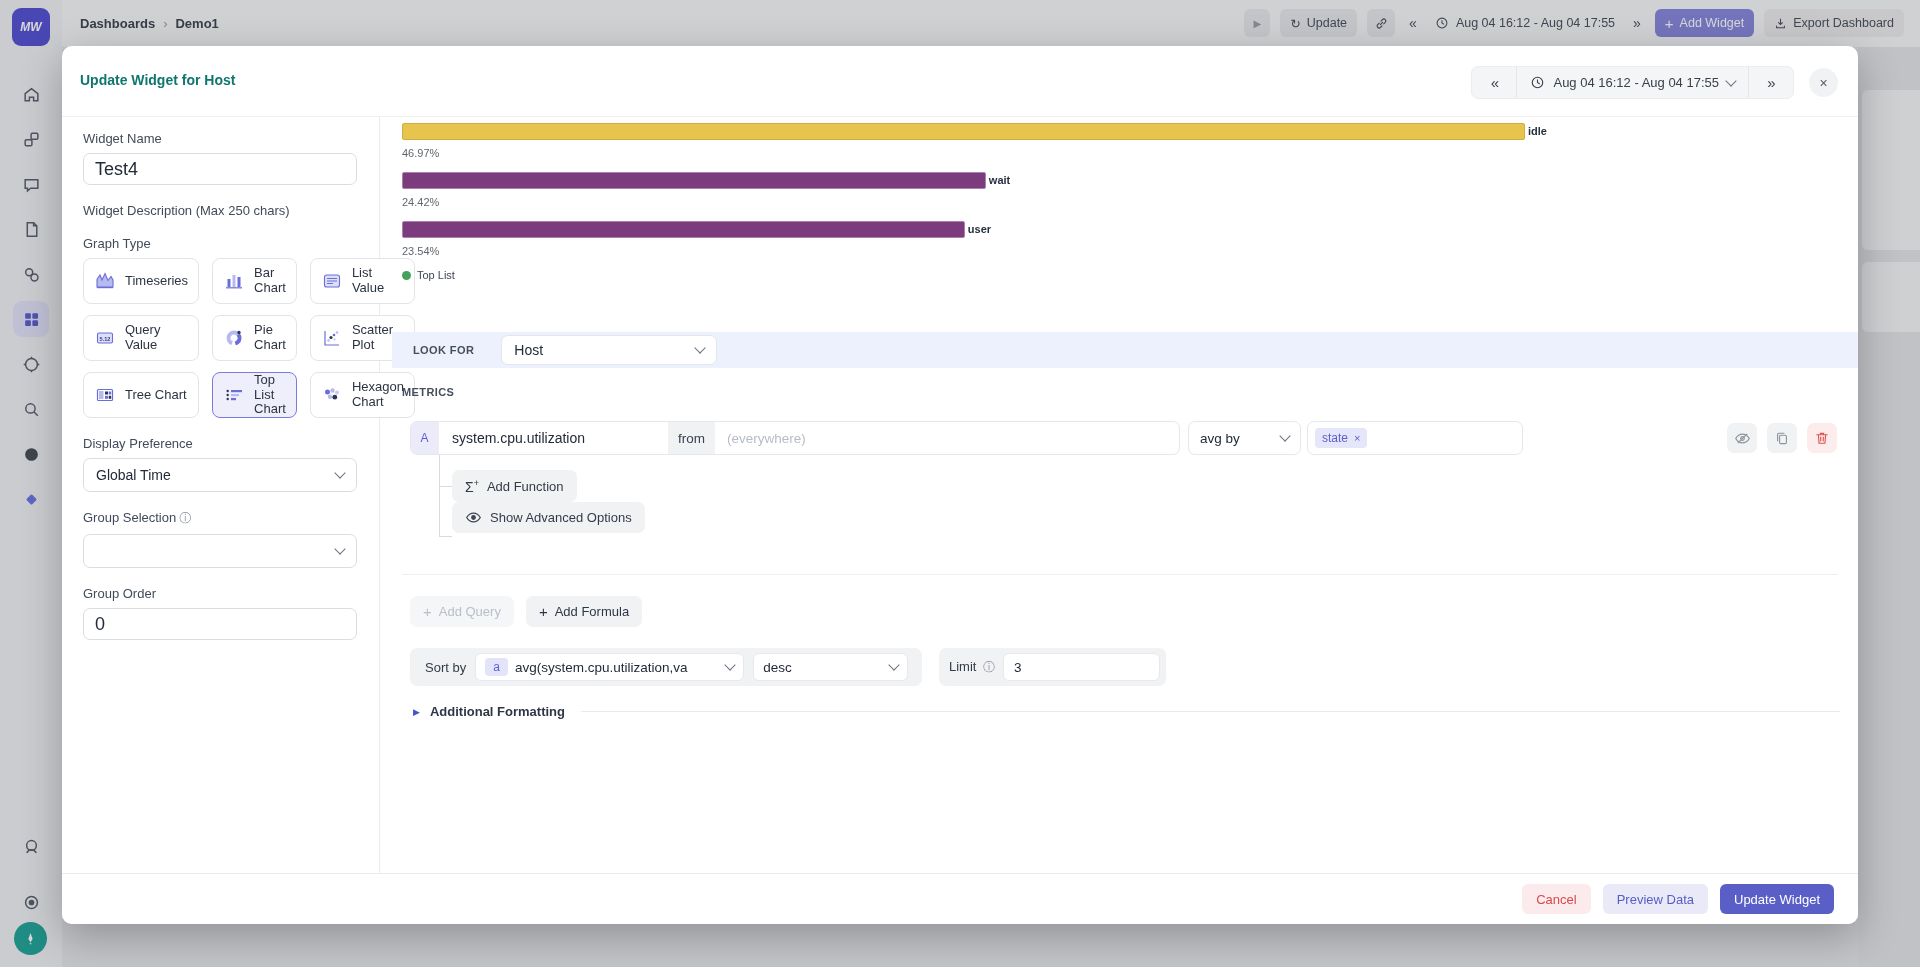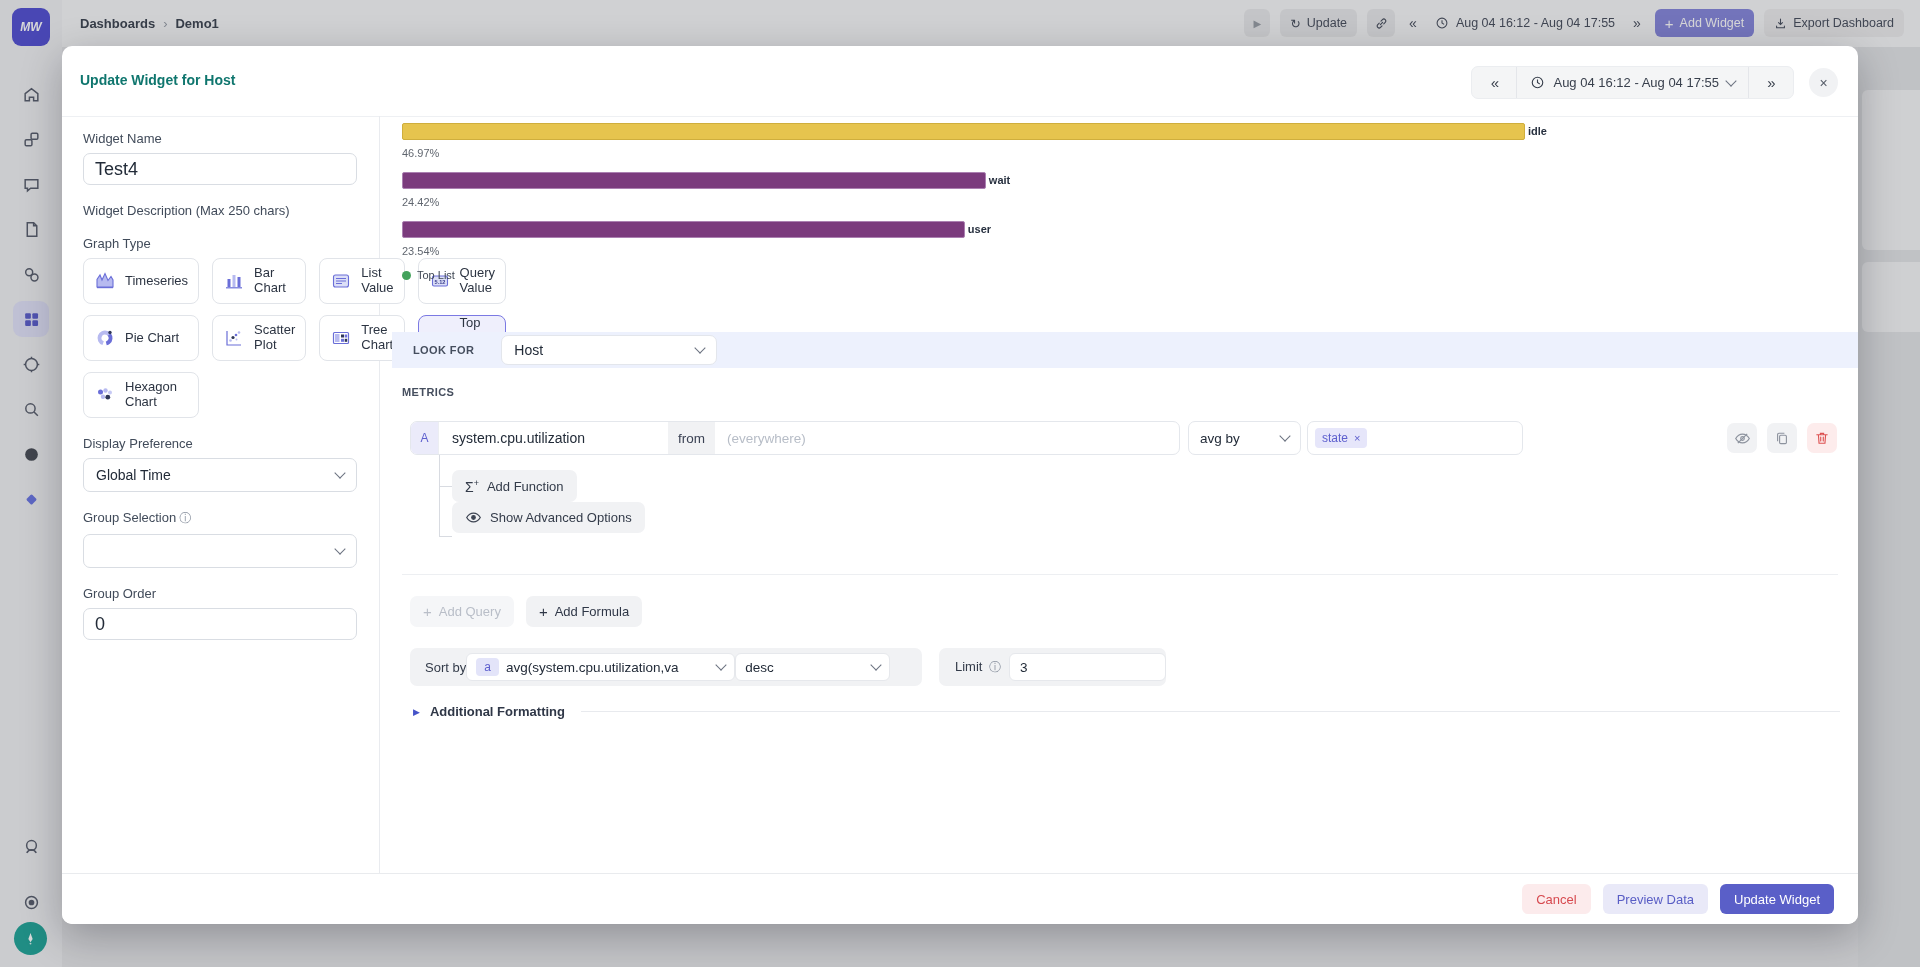"Timeseries" #graph-grid { grid-template-columns: 1fr 1fr 1fr 1fr -> 1fr 1fr 1fr }
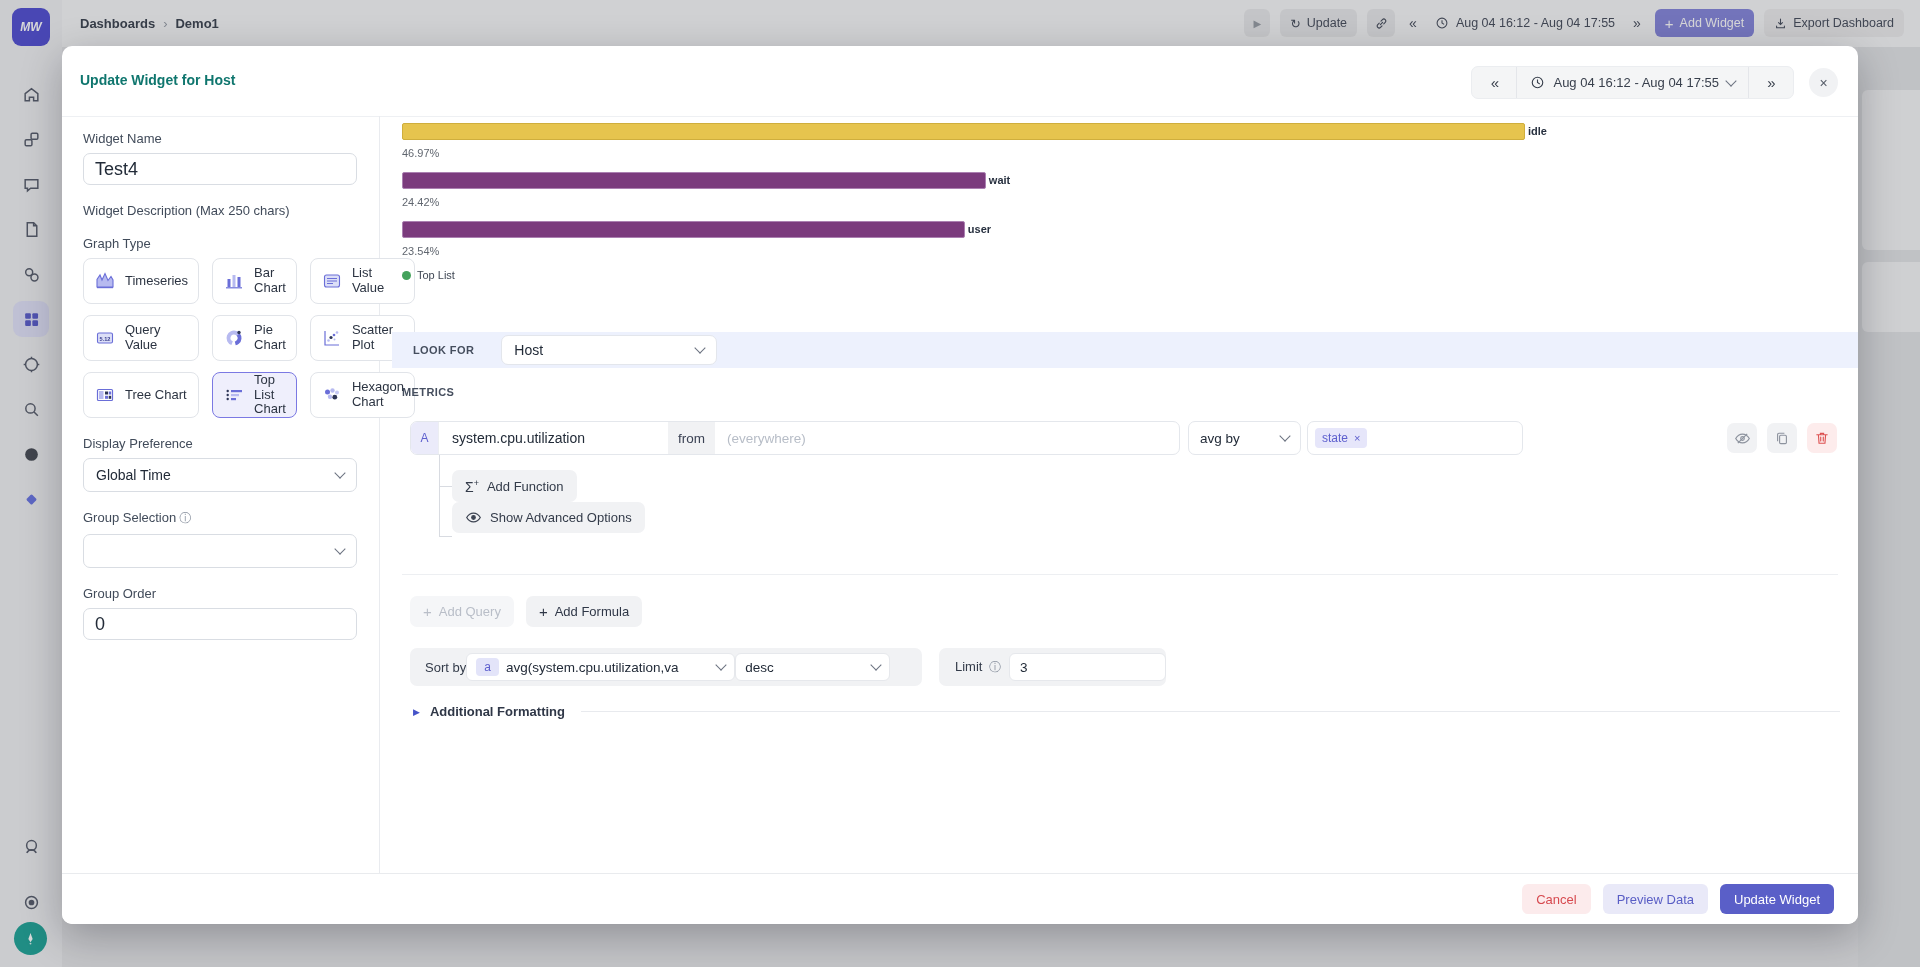"Sort by" #sort-main { gap: none -> 9px }
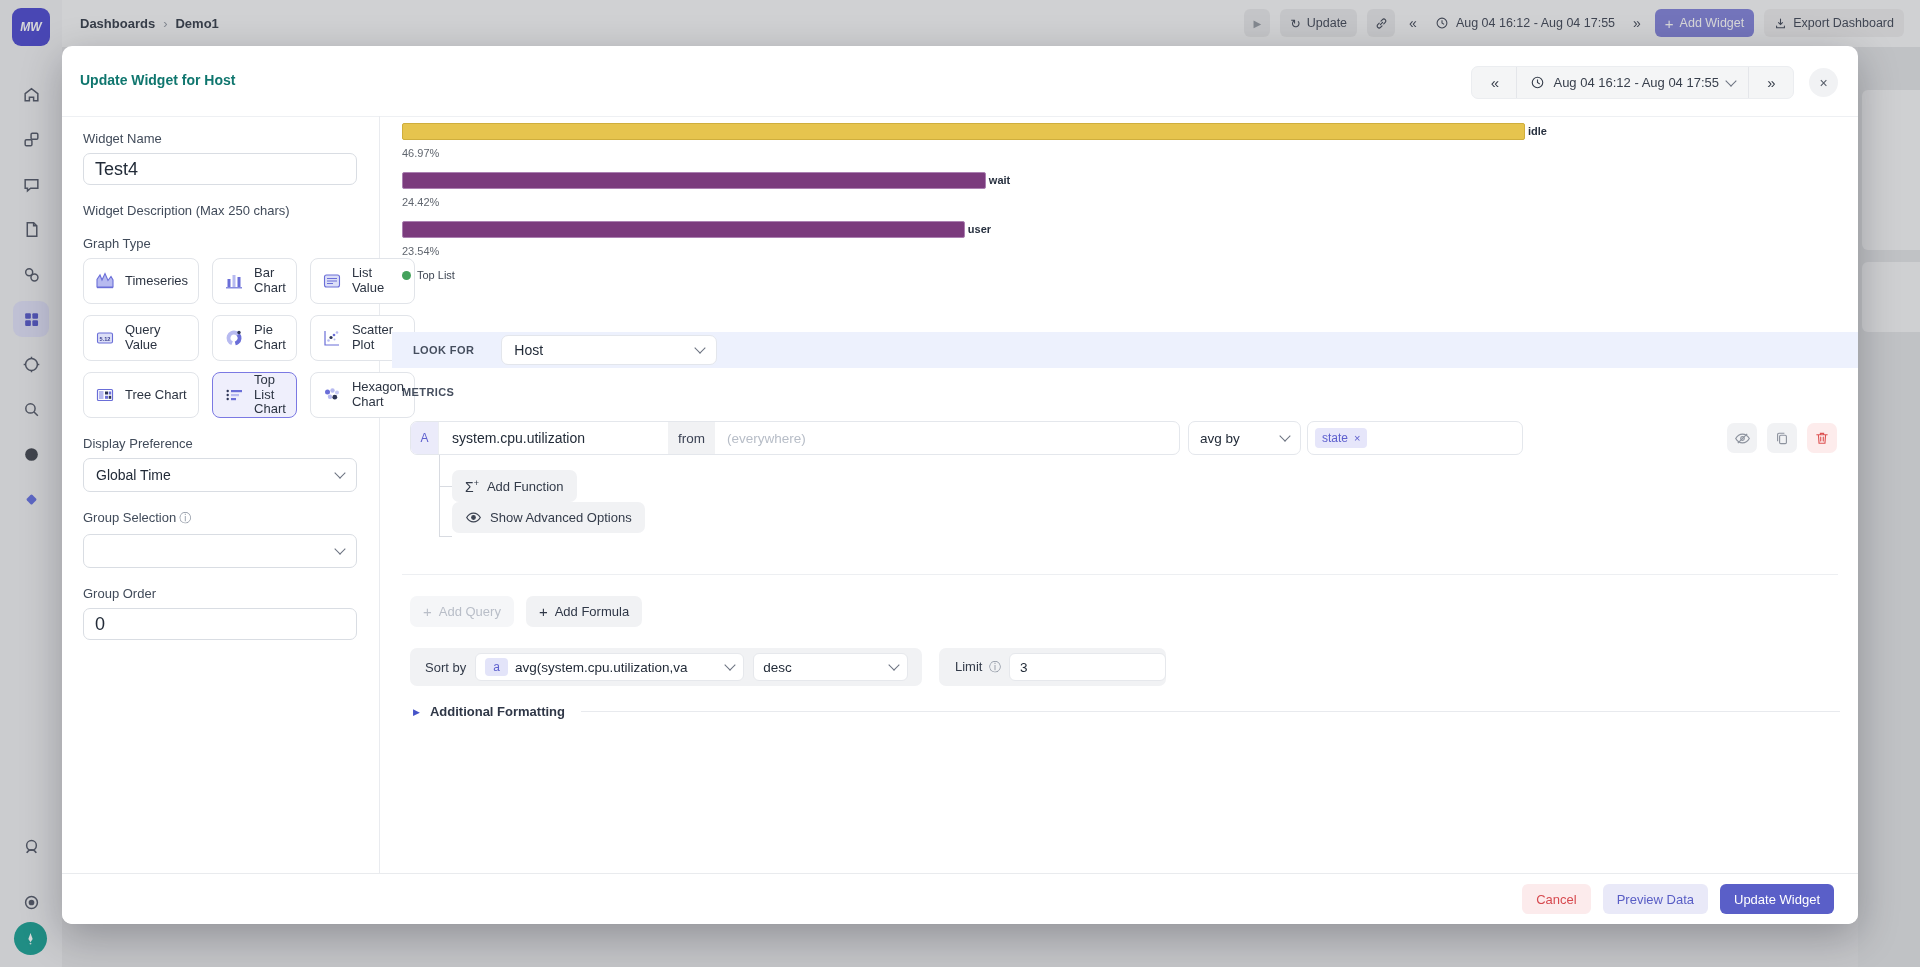"Limit ⓘ" #limit-box { padding: 0 7px 0 16px -> 0 7px 0 10px }
